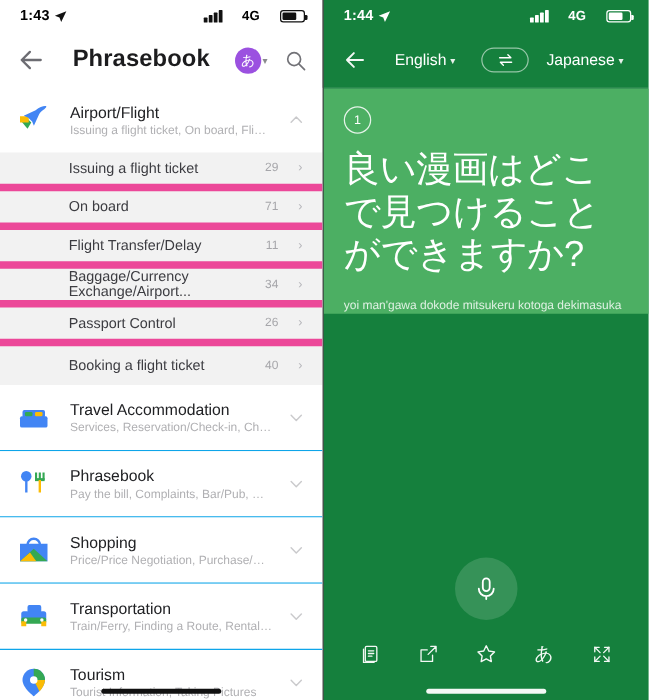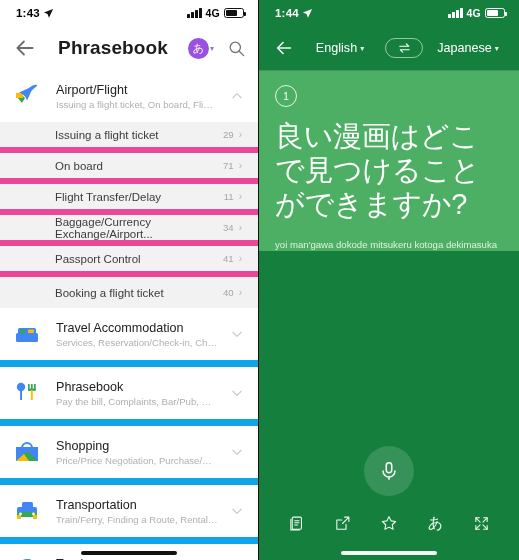"4G" .sb-right { gap: 4px -> 16px }
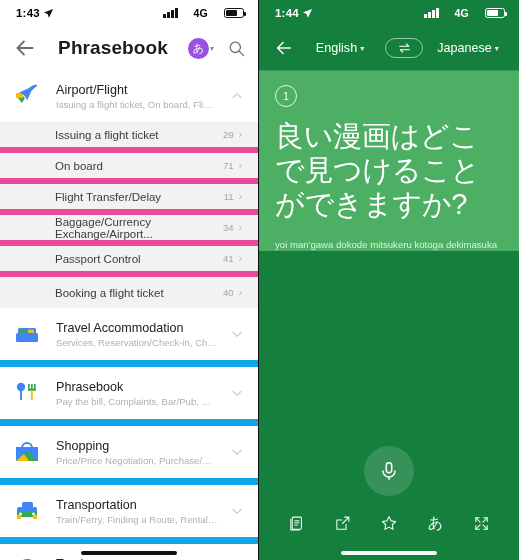"29" .sub-count { margin-right: 5px -> 16px }
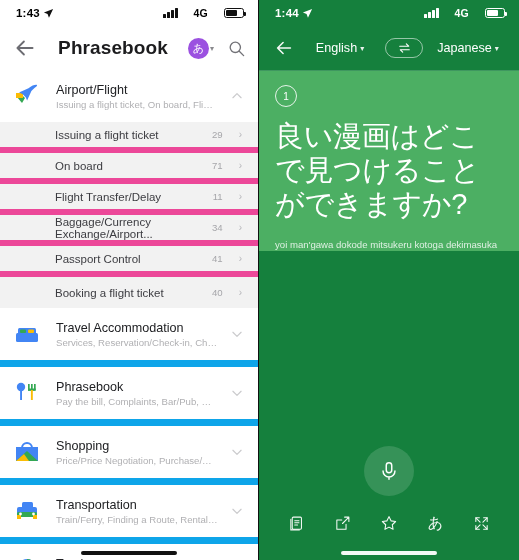"41" span.sub-count { text: 41 -> 26 }
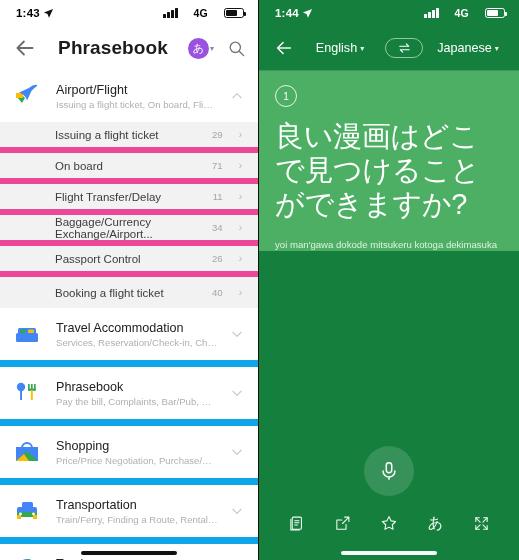"Travel Accommodation" .cat { border-bottom: 7px solid #0ea5e9 -> 1px solid #0ea5e9 }
